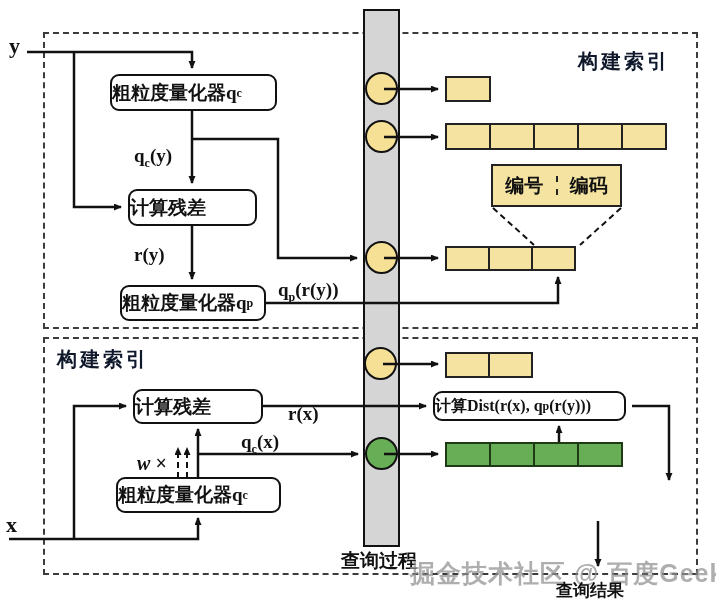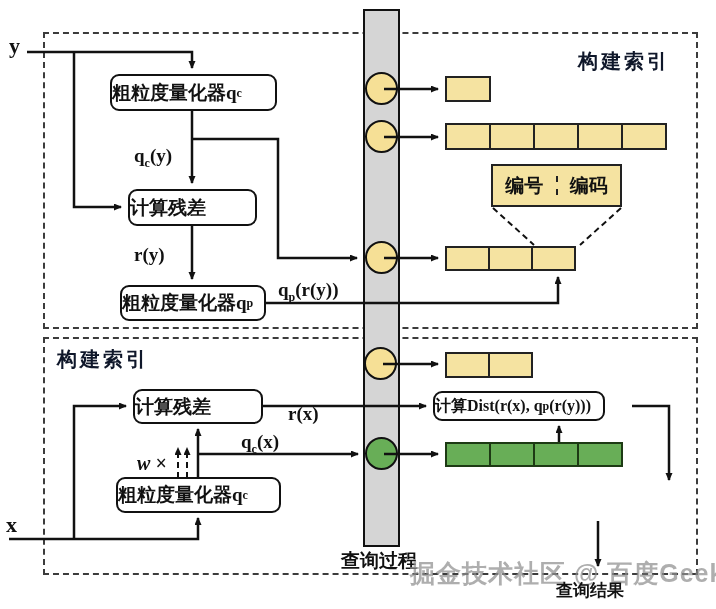"计算Dist(r(x), q" .b-dist { width: 172px -> 193px }
